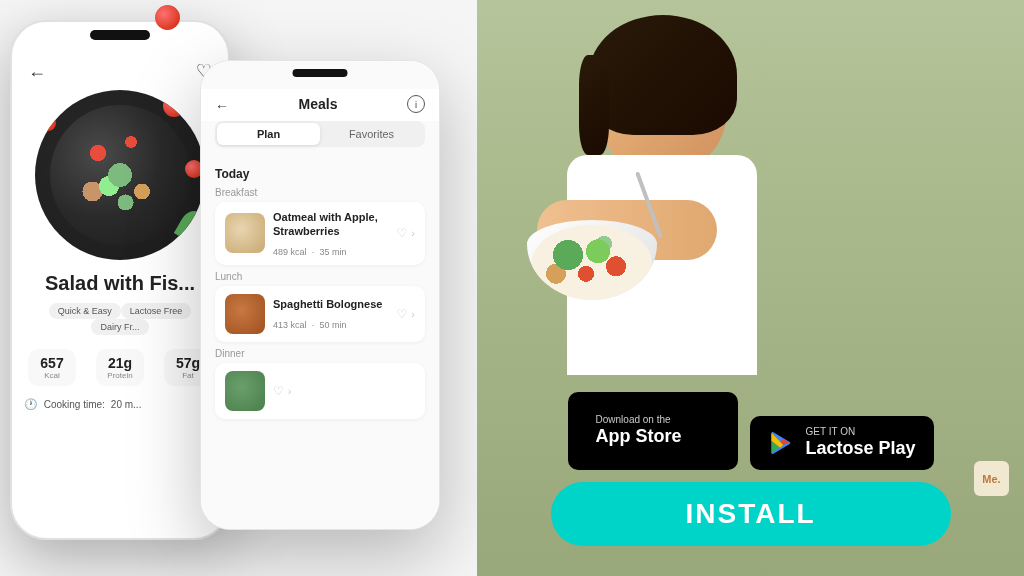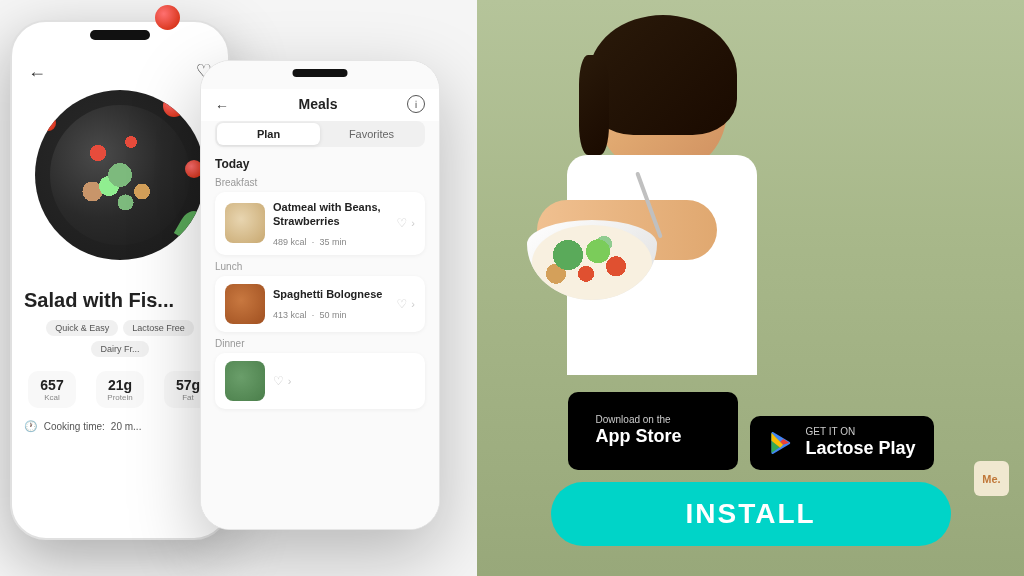"Plan" .plan-tabs { margin: 0 14px 10px -> 0 14px 20px }
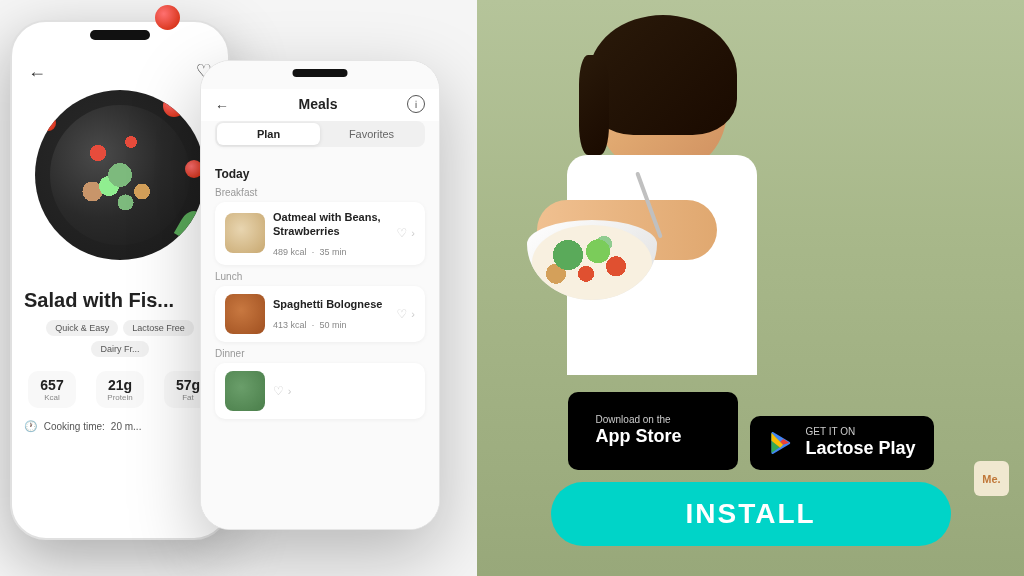"Oatmeal with Beans, Strawberries" div.meal-name { text: Beans -> Apple }
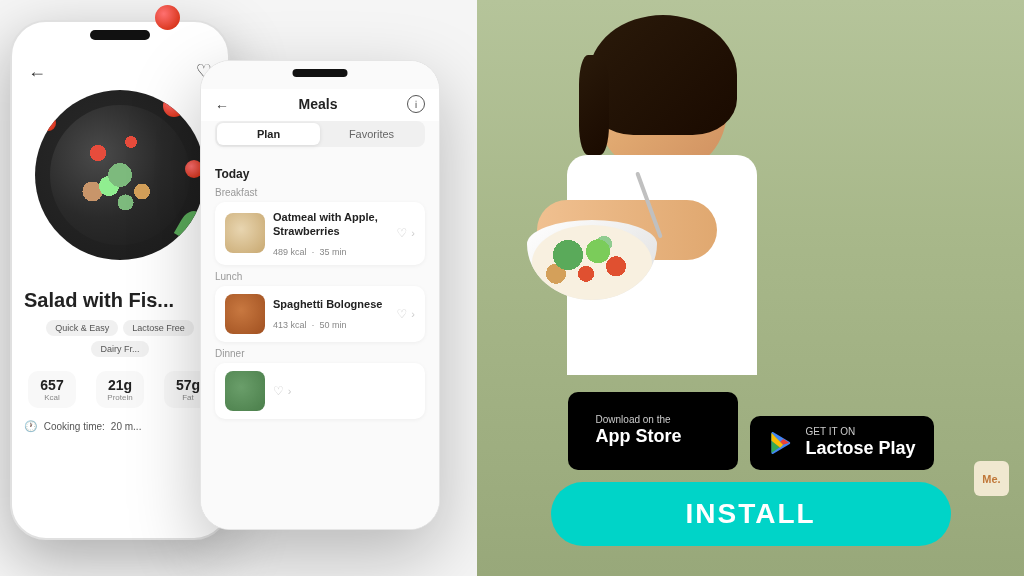"Salad with Fis..." .phone-back-title { margin-top: 29px -> 12px; text-align: left -> center }
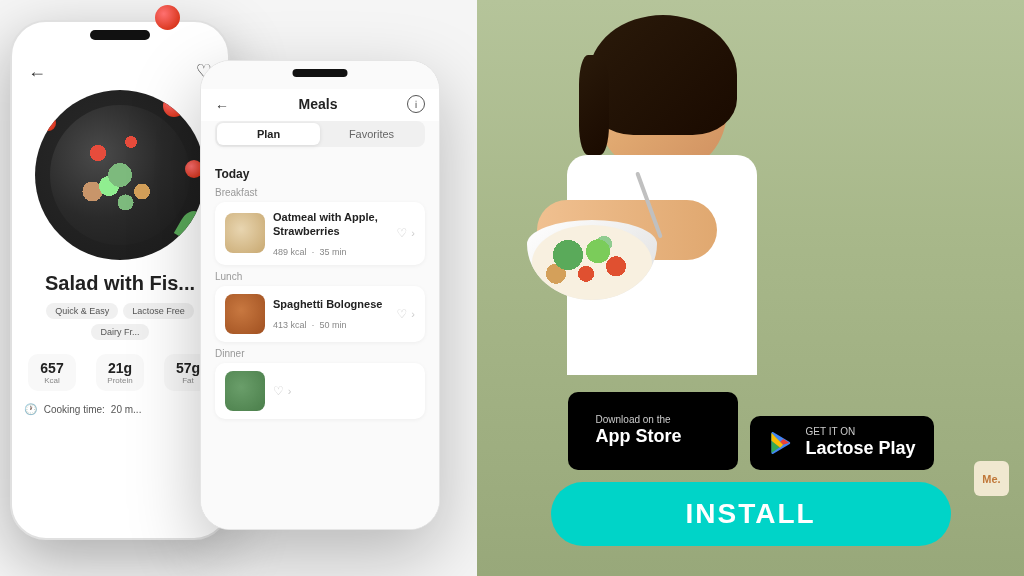"Quick & Easy" .tags-row { gap: 5px -> none }
